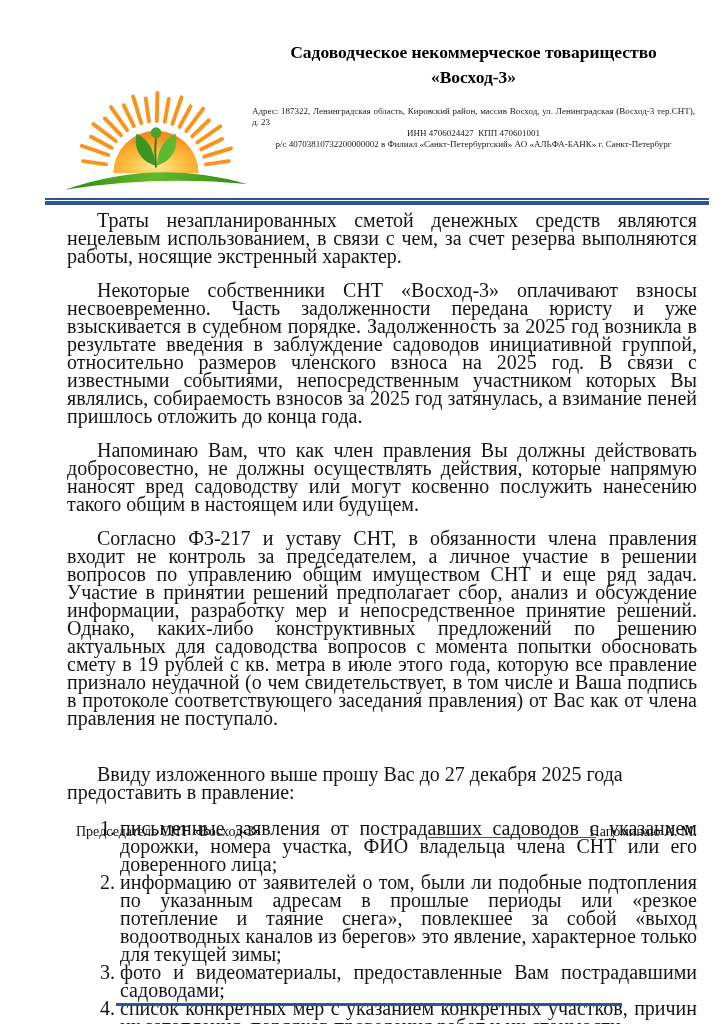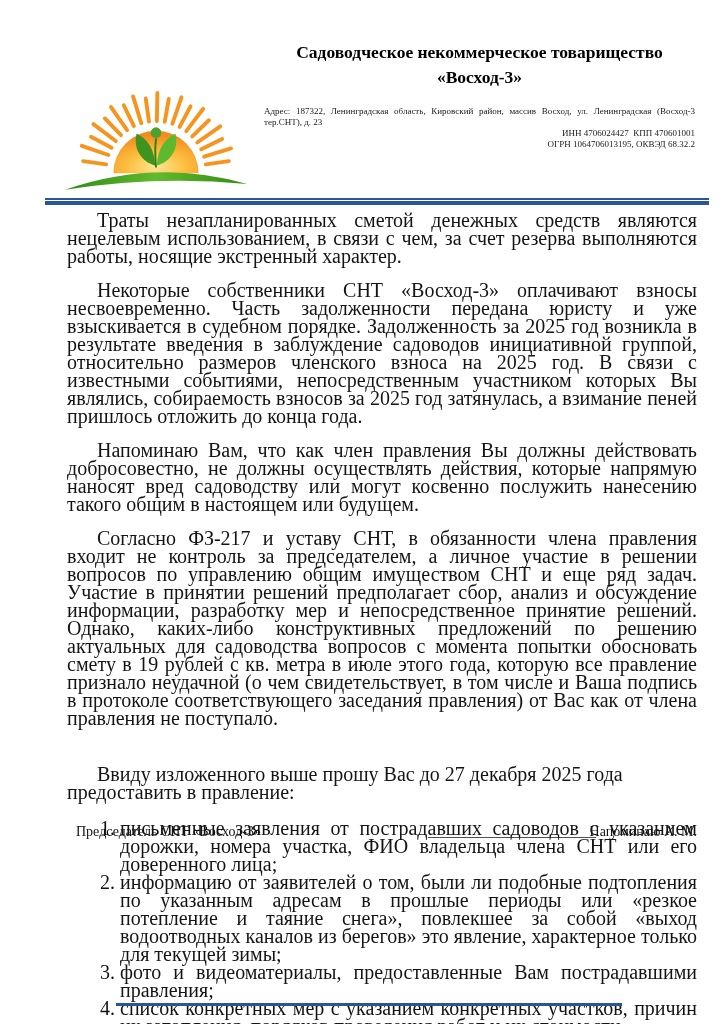"Садоводческое некоммерческое" .header { padding-left: 12px -> none }
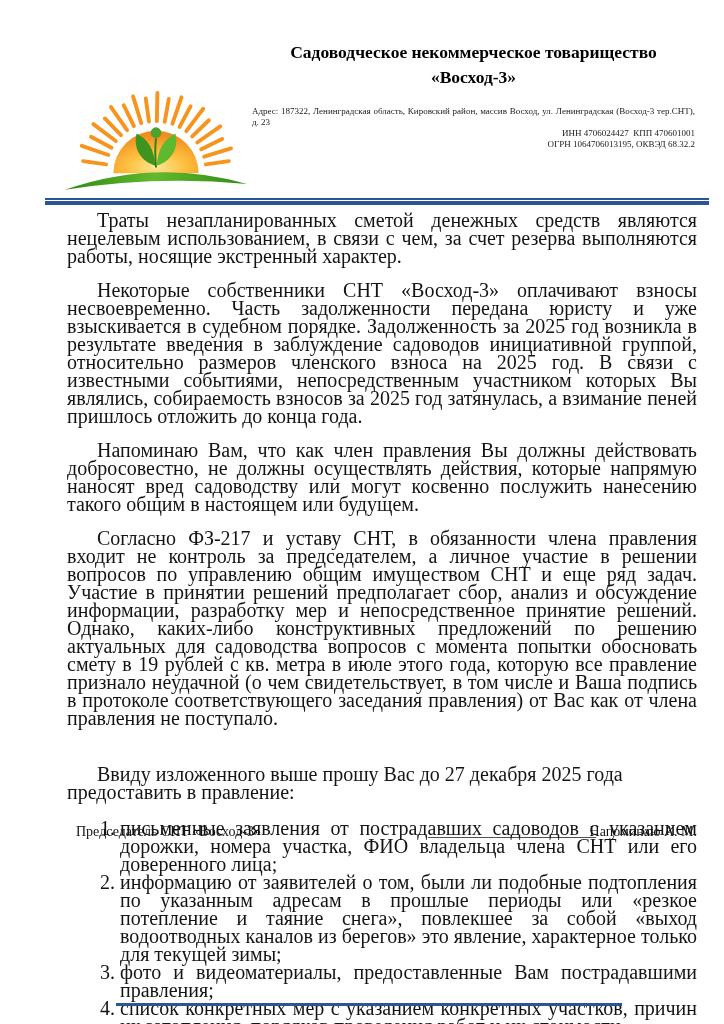"ИНН 4706024427 КПП 470601001" .org-details div { text-align: right -> center }
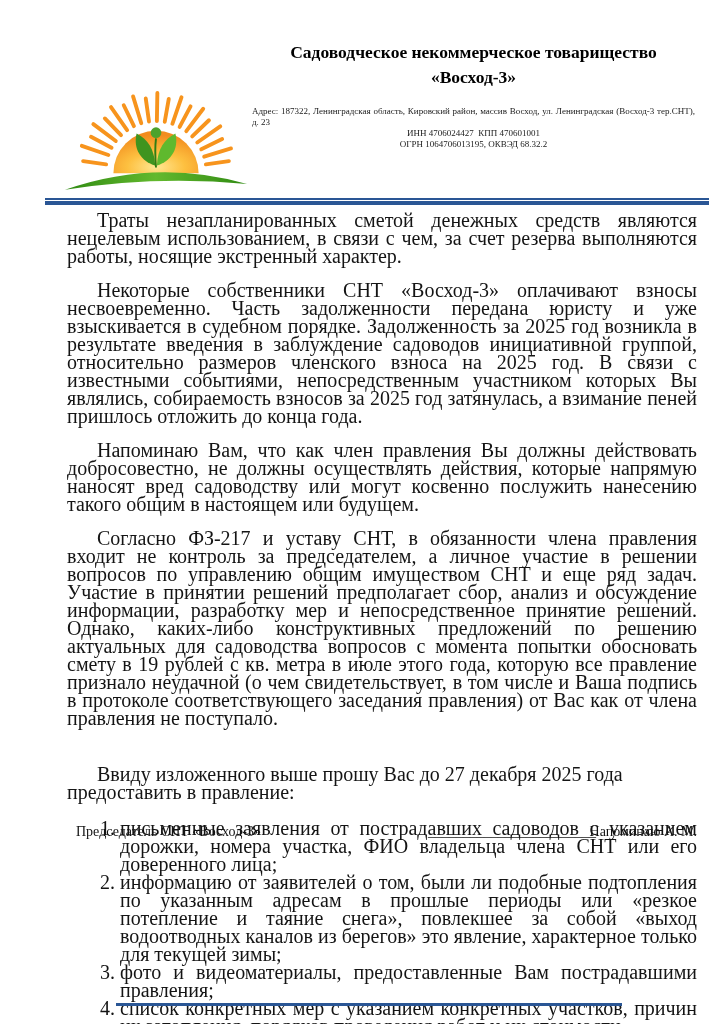"р/с 40703810732200000002 в Филиал" div { html: none -> <div>р/с 40703810732200000002 в Филиал «Санкт-Петербургский» АО «АЛЬФА-БАНК» г. Санкт-Петербург</div> }
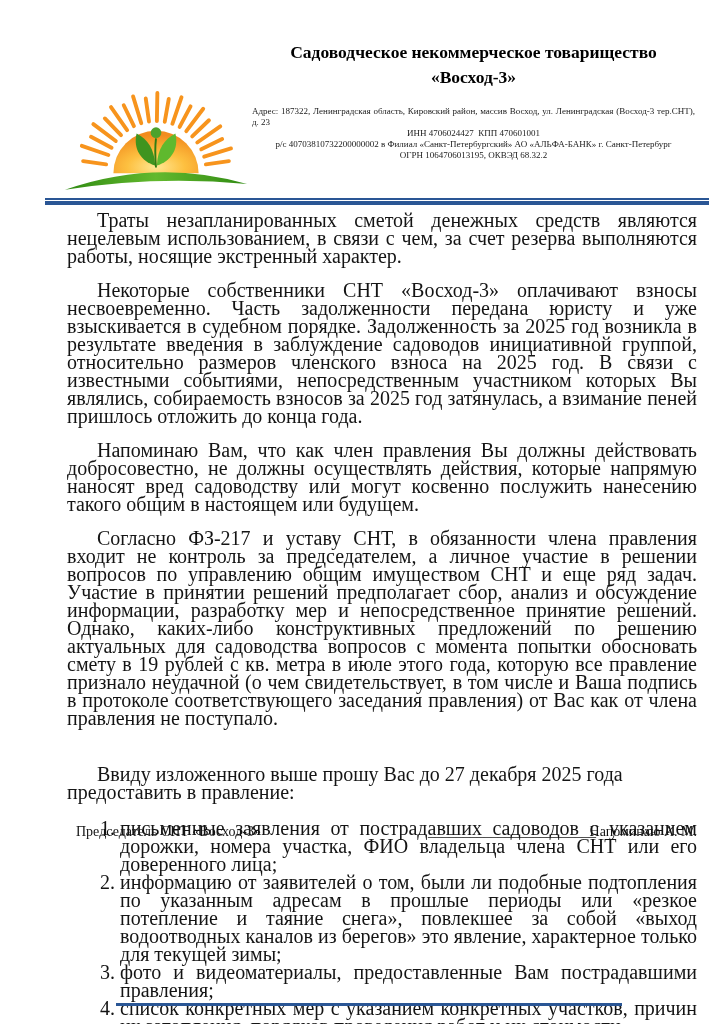"ОГРН 1064706013195, ОКВЭД 68.32.2" div { html: <div>ОГРН 1064706013195, ОКВЭД 68.32.2</div> -> none }
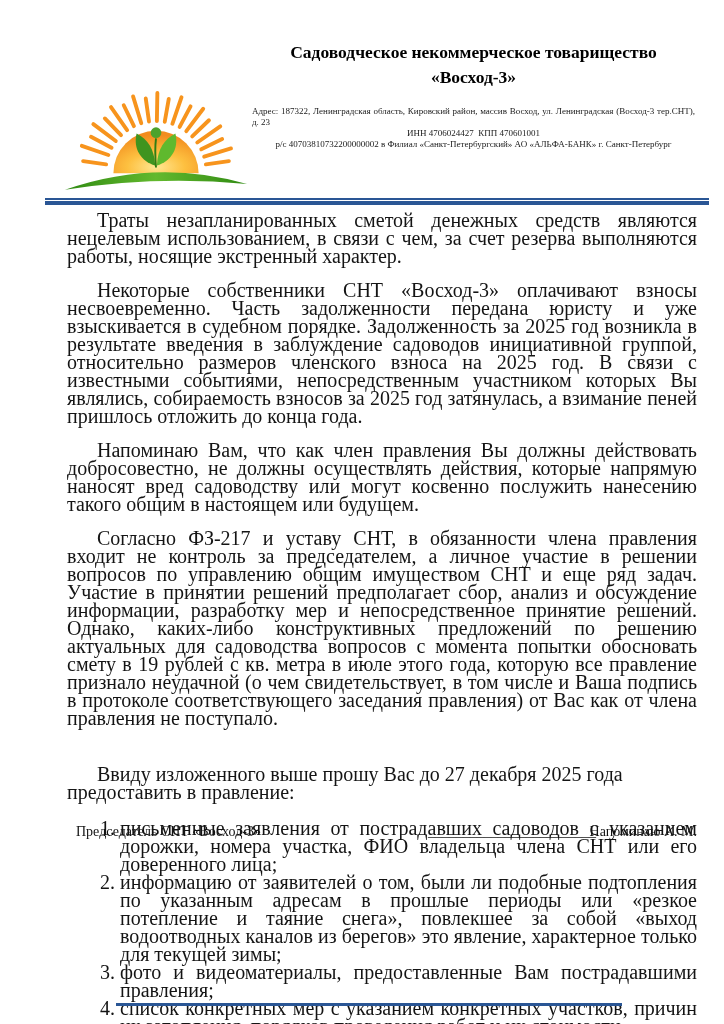"фото и видеоматериалы, предоставленные" li { text: правления -> садоводами }
